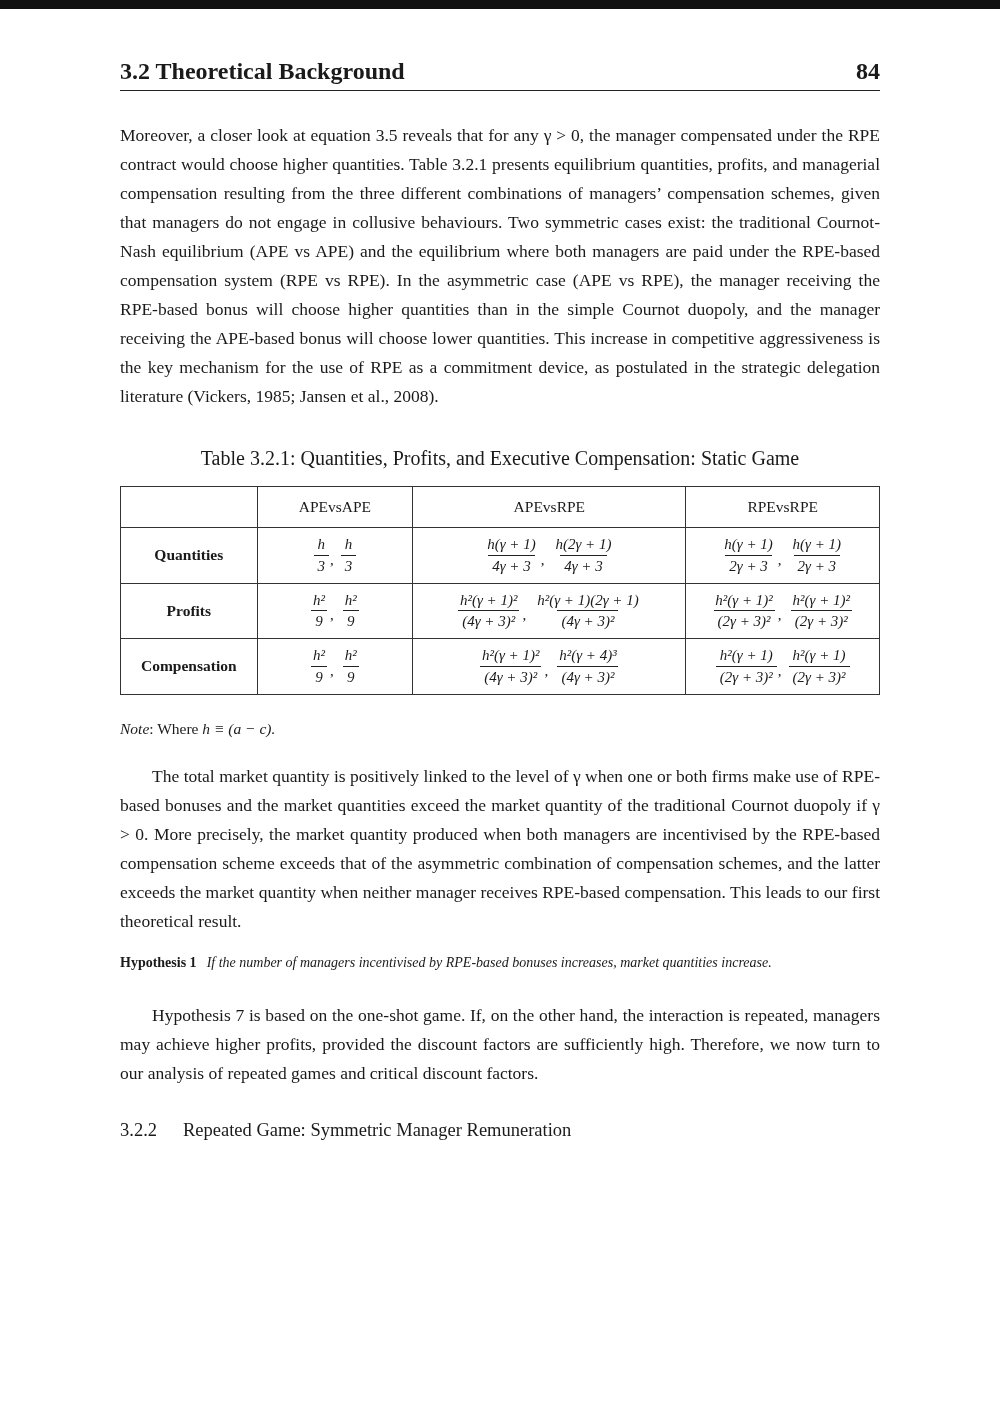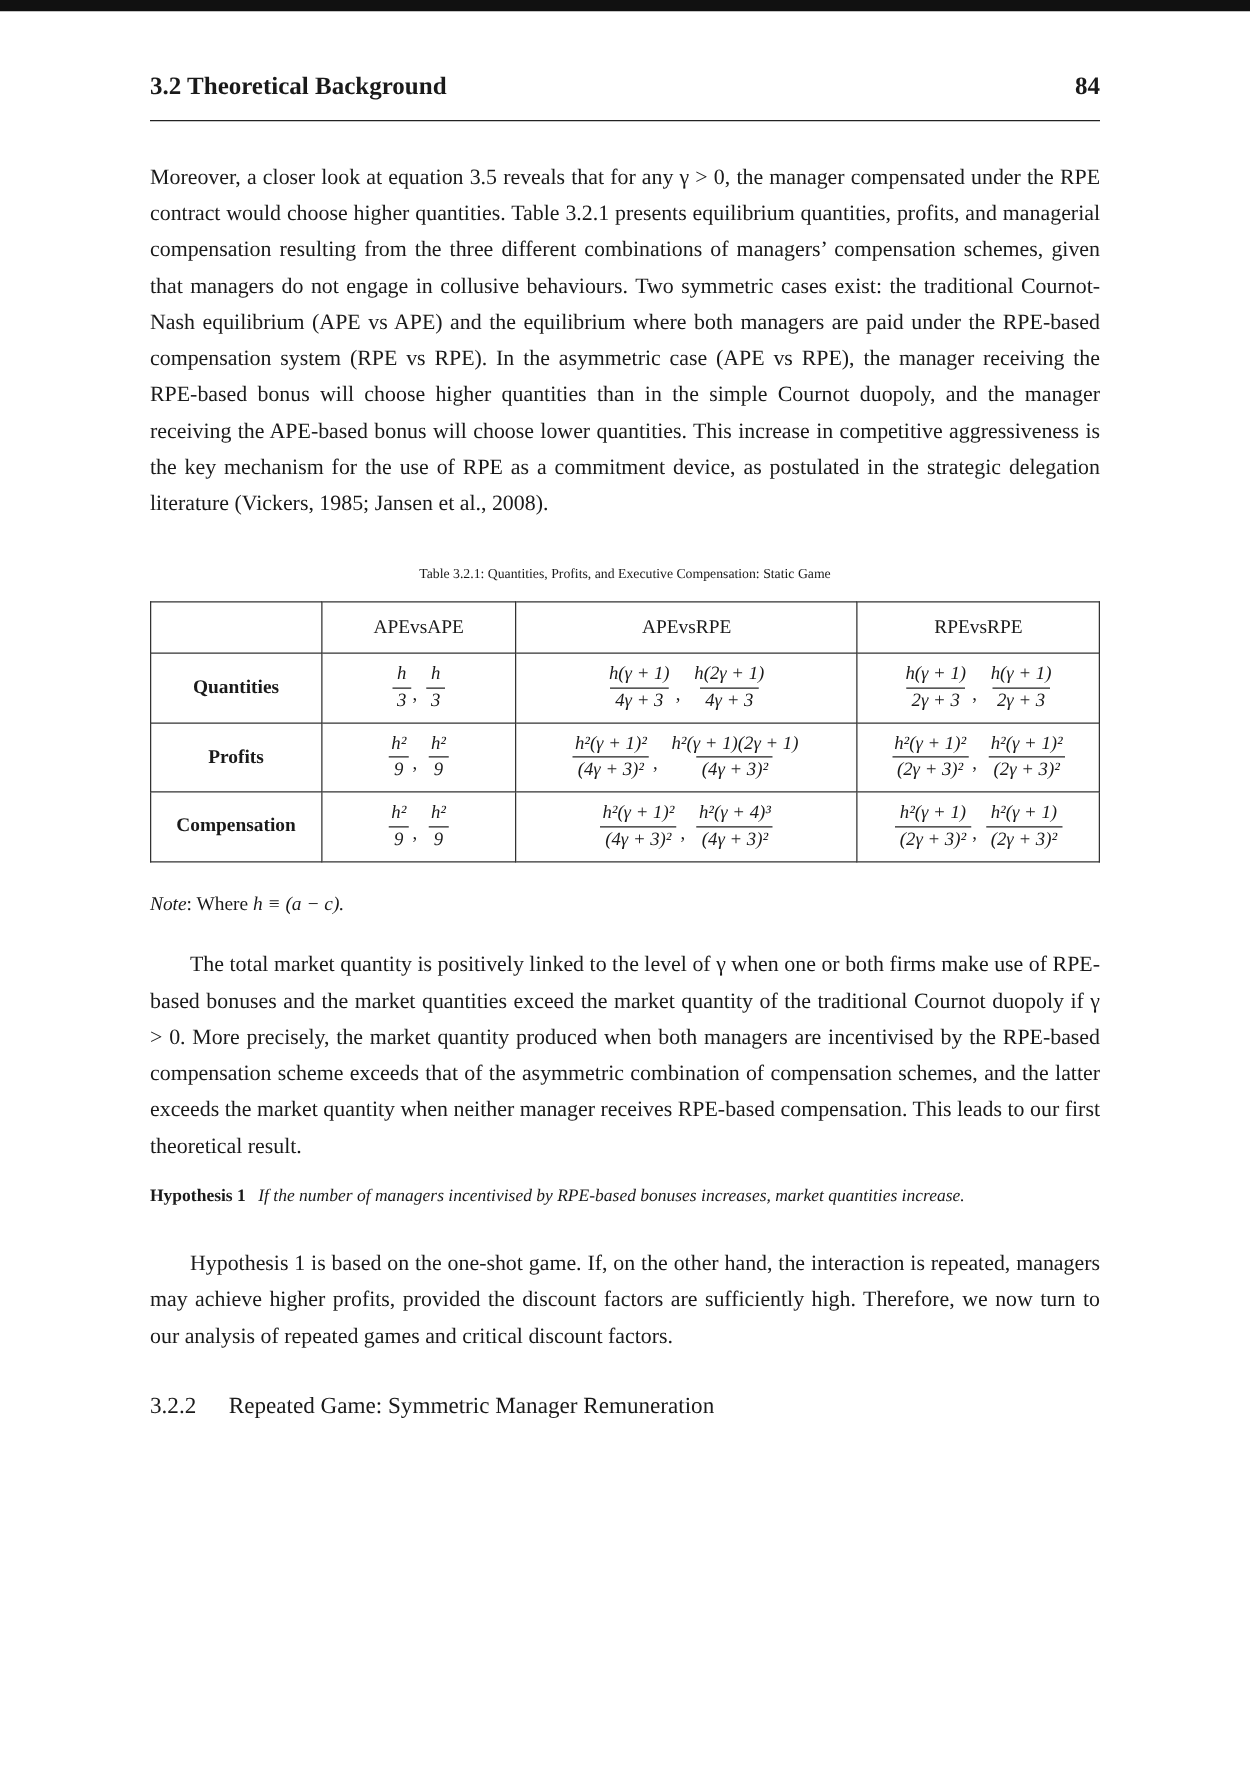"3.2 Theoretical Background" .running-header { font-size: 20px -> 24px; padding-bottom: 15px -> 5px }
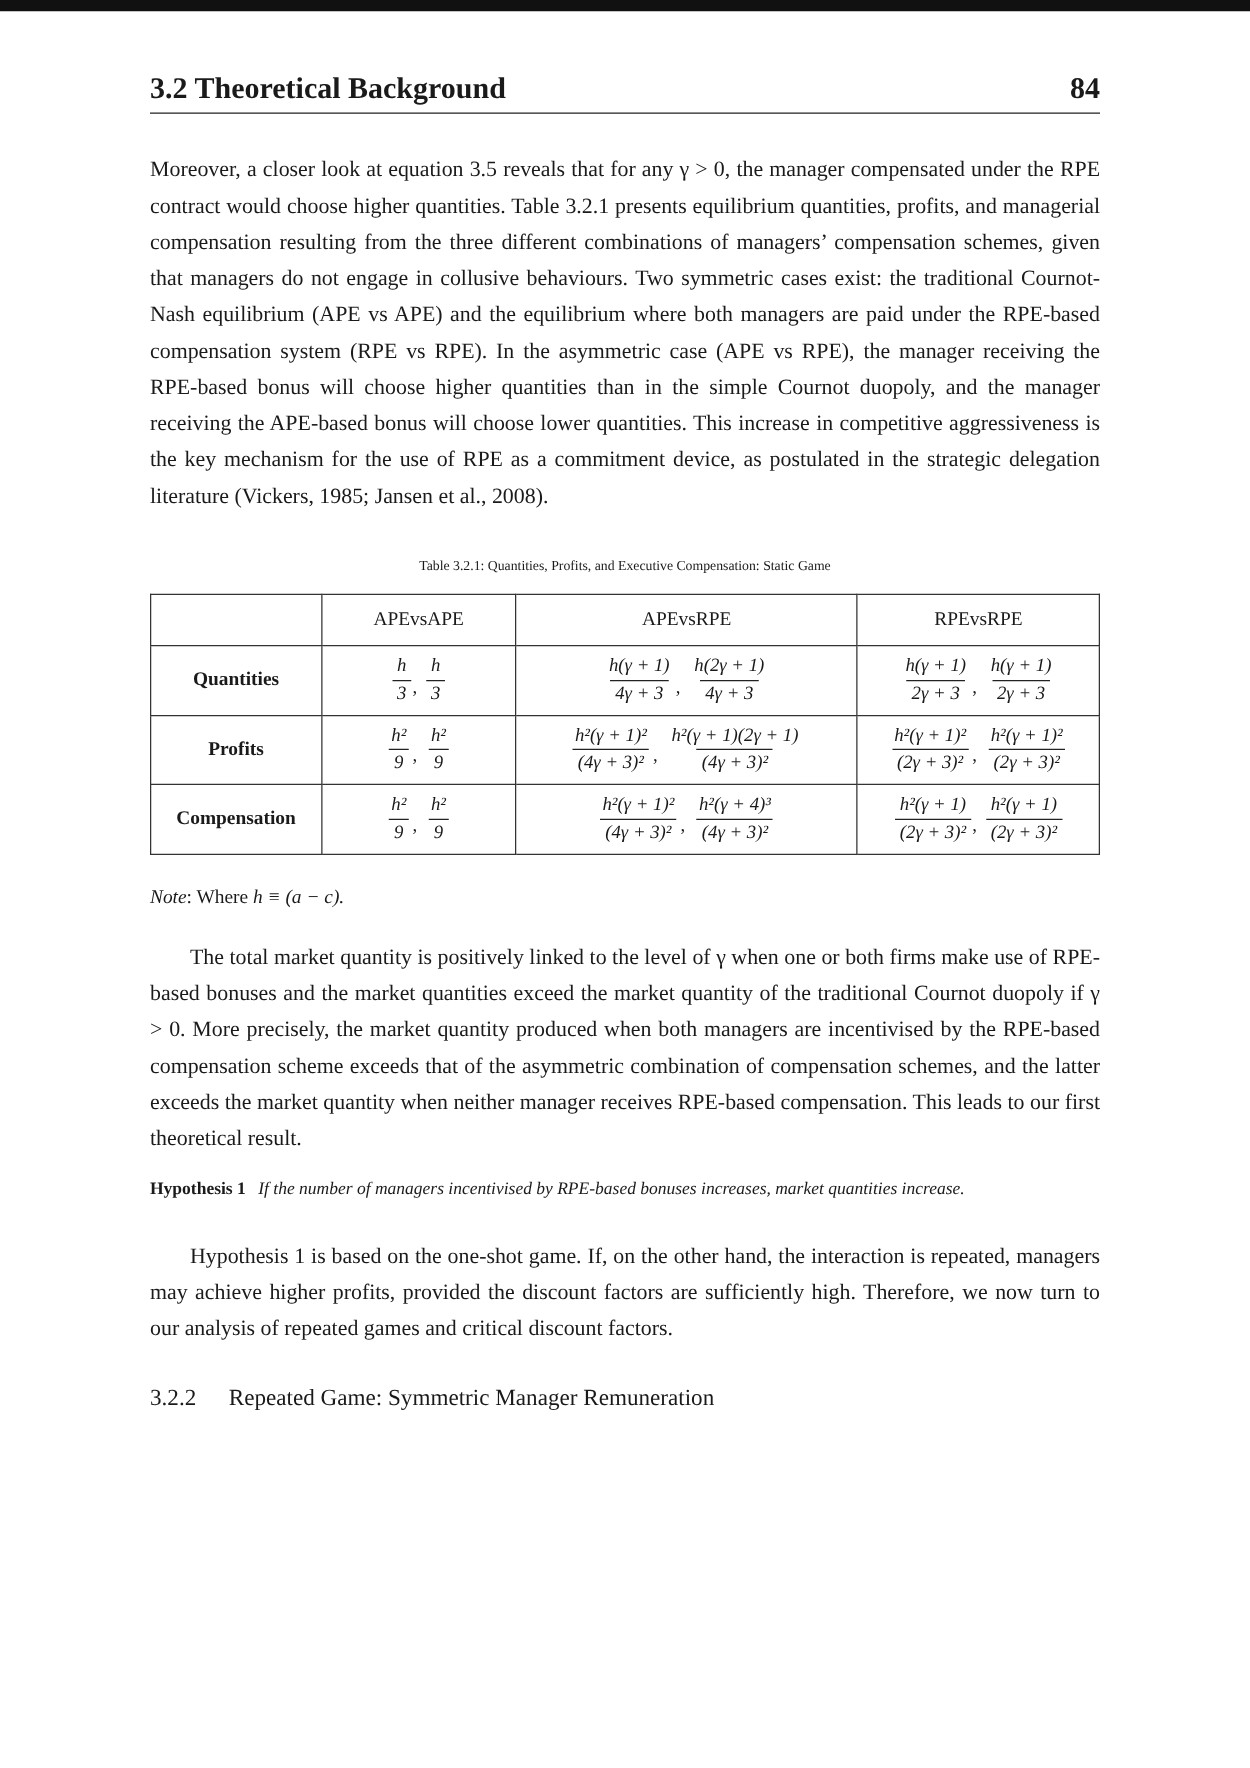"Table 3.2.1: Quantities, Profits, and" .table-caption { font-size: 11px -> 20px }
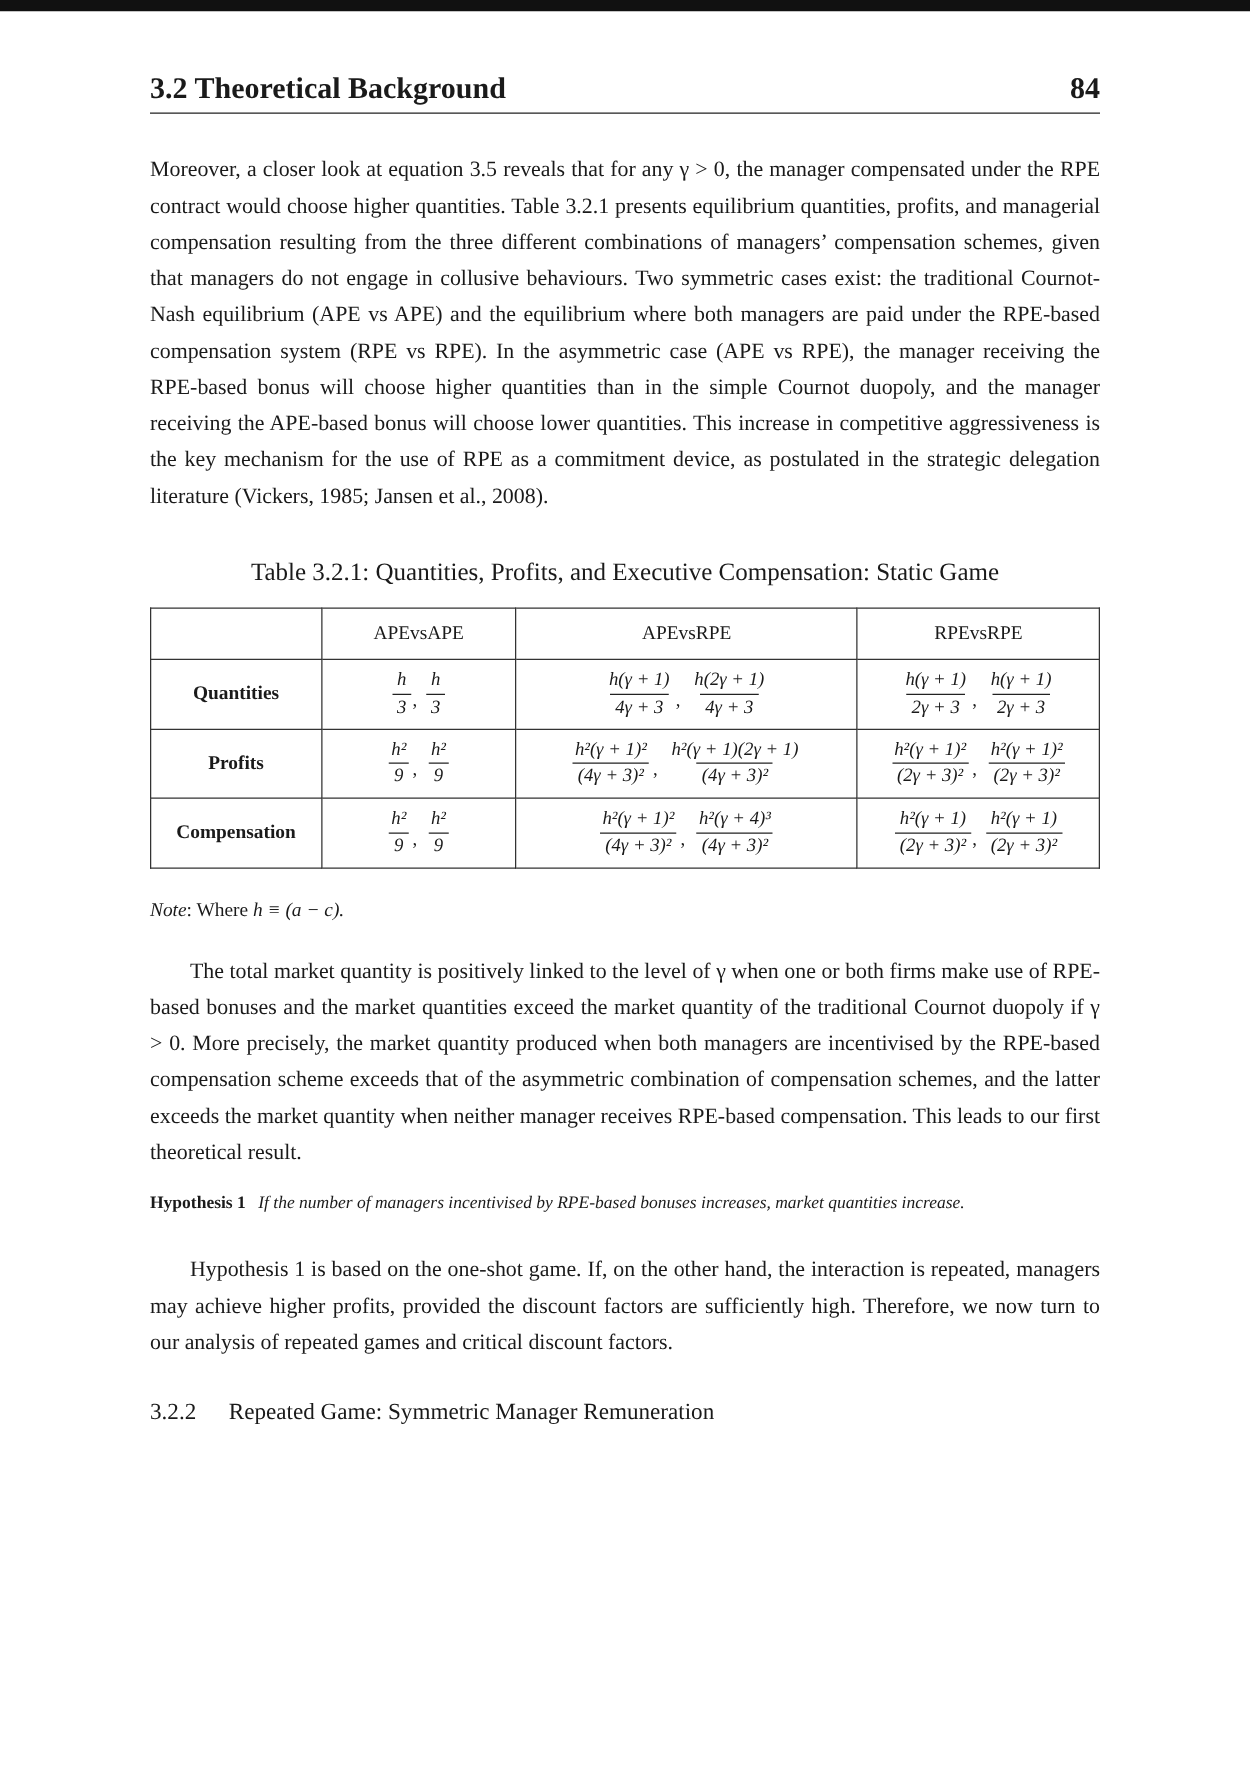"Hypothesis 1 is based on" p.para { text: 1 -> 7 }
